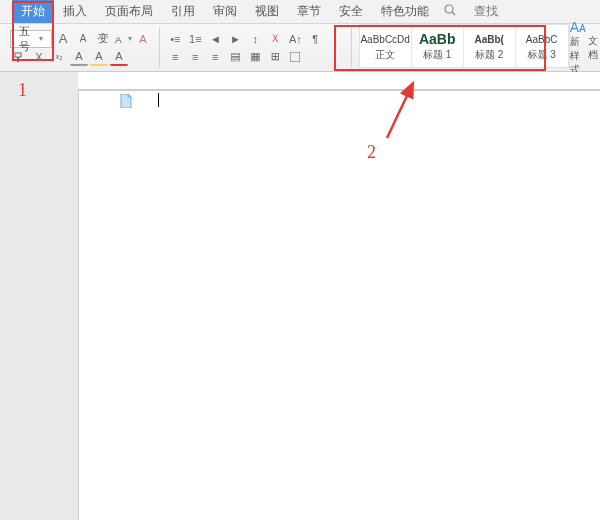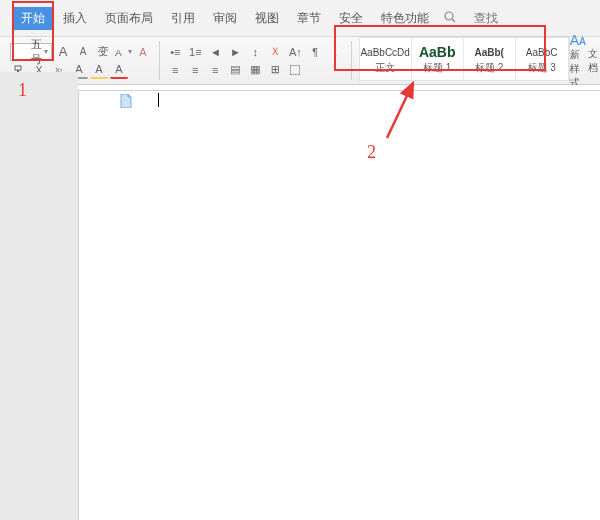"开始" .tabs { height: 37px -> 24px }
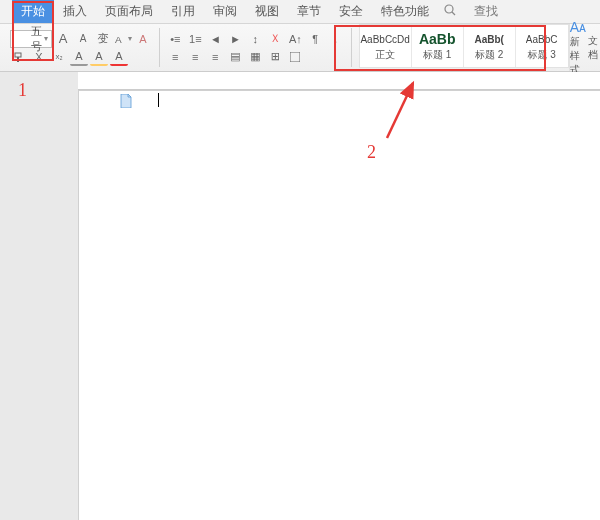"五号" .fontsize { padding: 0 20px -> 0 8px }
